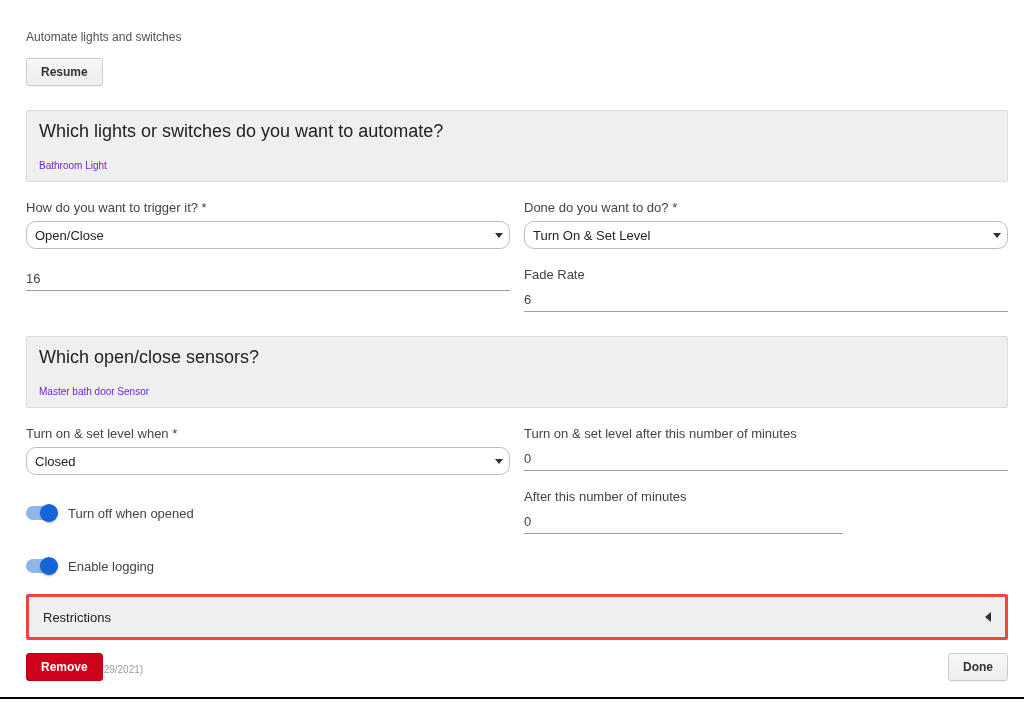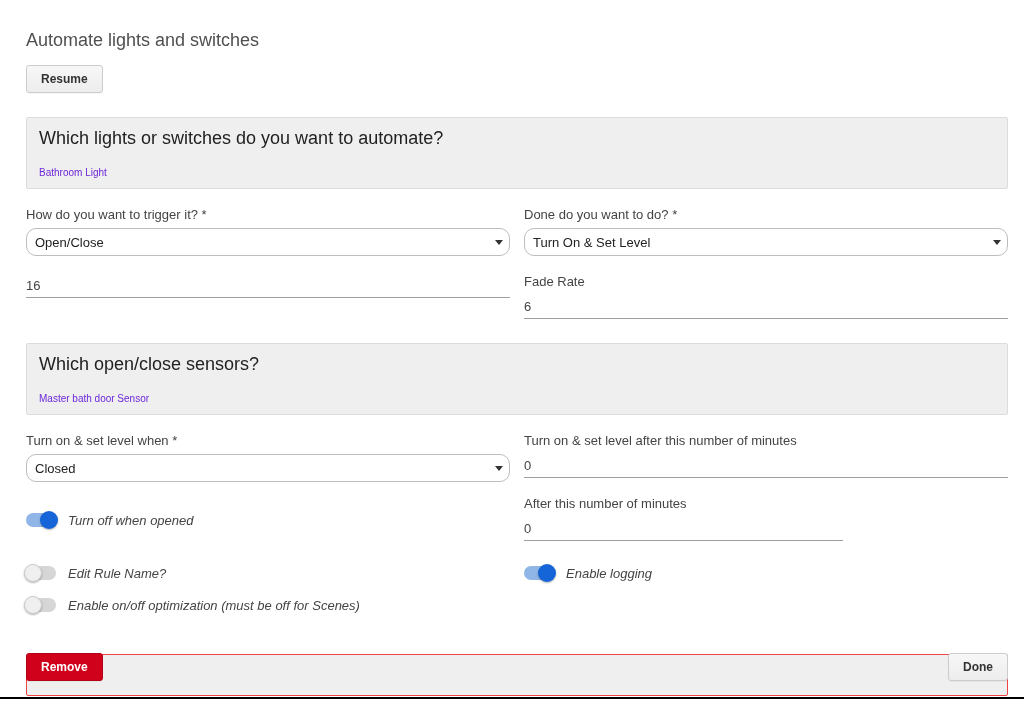"Automate lights and switches" .title { font-size: 18px -> 12px }
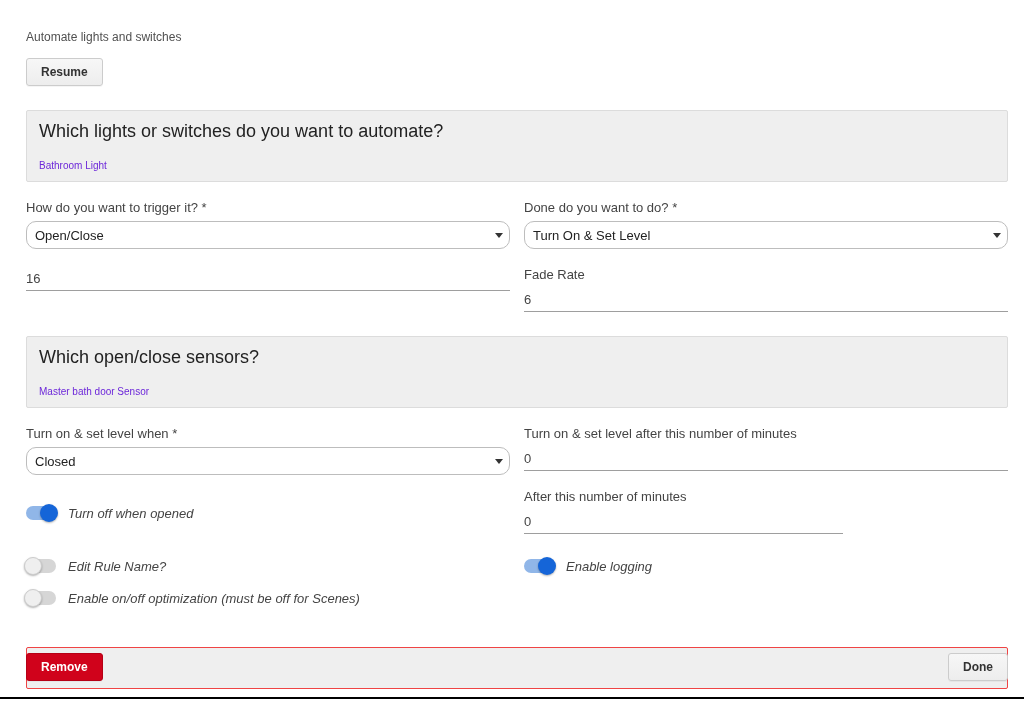"Turn off when opened" .toggle-row { font-style: italic -> none }
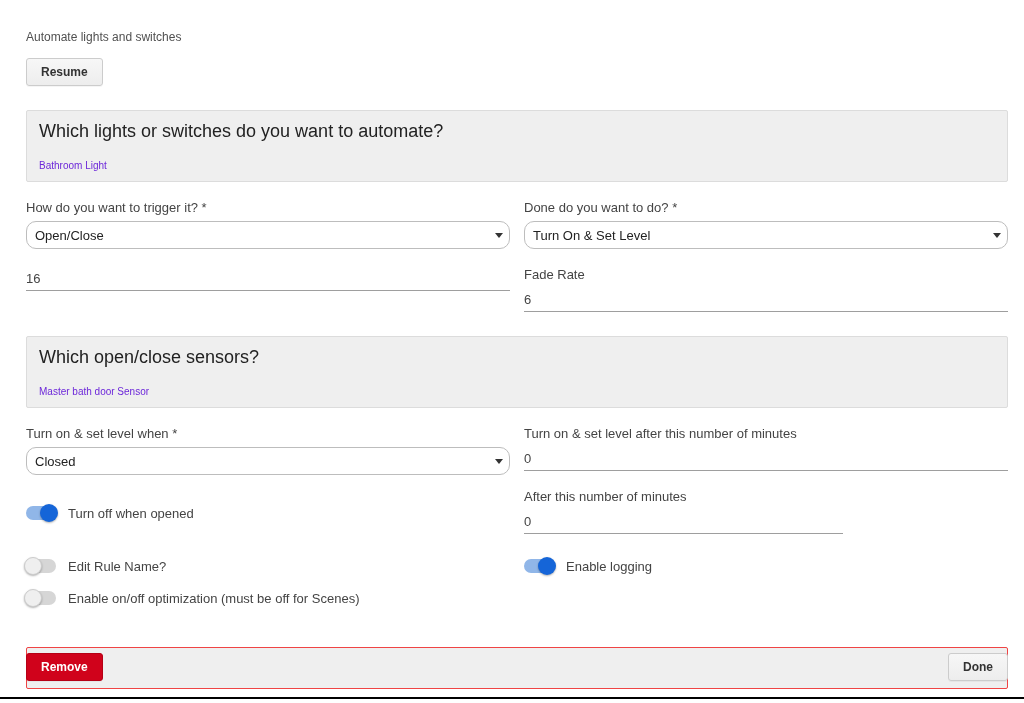"Edit Rule Name?" div.col { html: <div> <div> <div> <div></div> </div> <span>Edit Rule Name?</span> </div> <div> <div> <div></div> </div> <span>Enable on/off optimization (must be off for Scenes)</span> </div> </div> -> none }
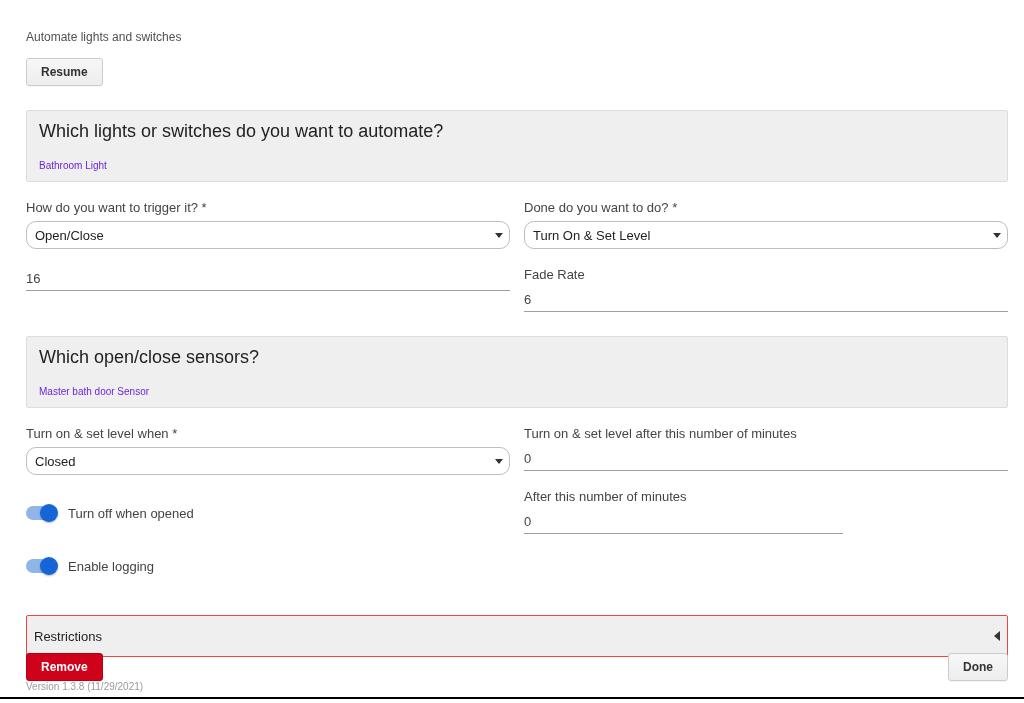"Restrictions" .restrictions { border: 1px solid #ef4444 -> 3px solid #ef4444; margin-top: 39px -> 18px; padding: 0 7px -> 0 14px }
